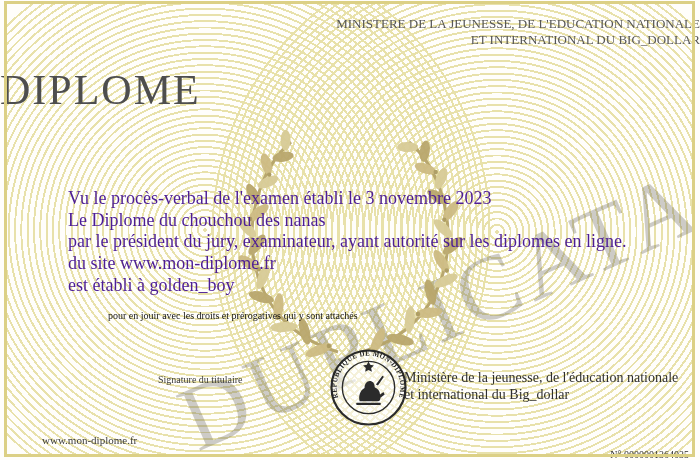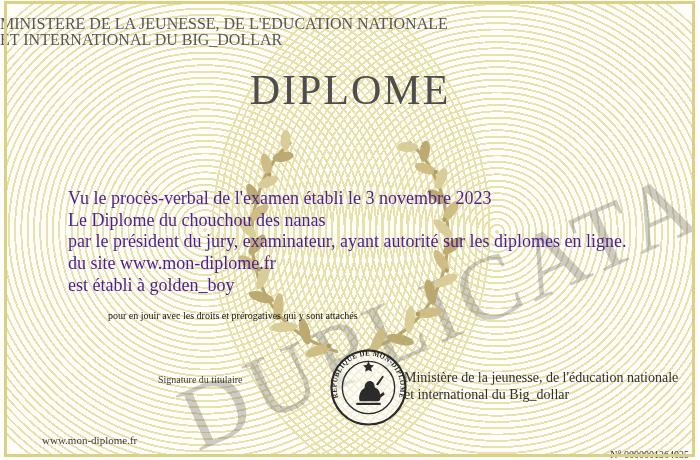"MINISTERE DE LA JEUNESSE, DE" .header { font-size: 16px -> 13px; text-align: left -> right }
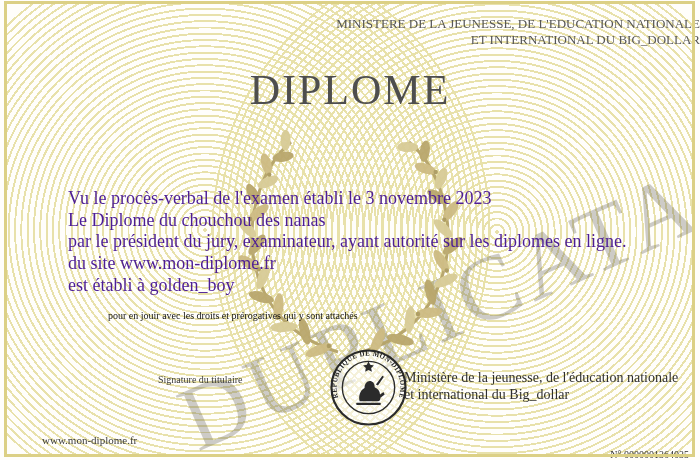"DIPLOME" .title { text-align: center -> none }
